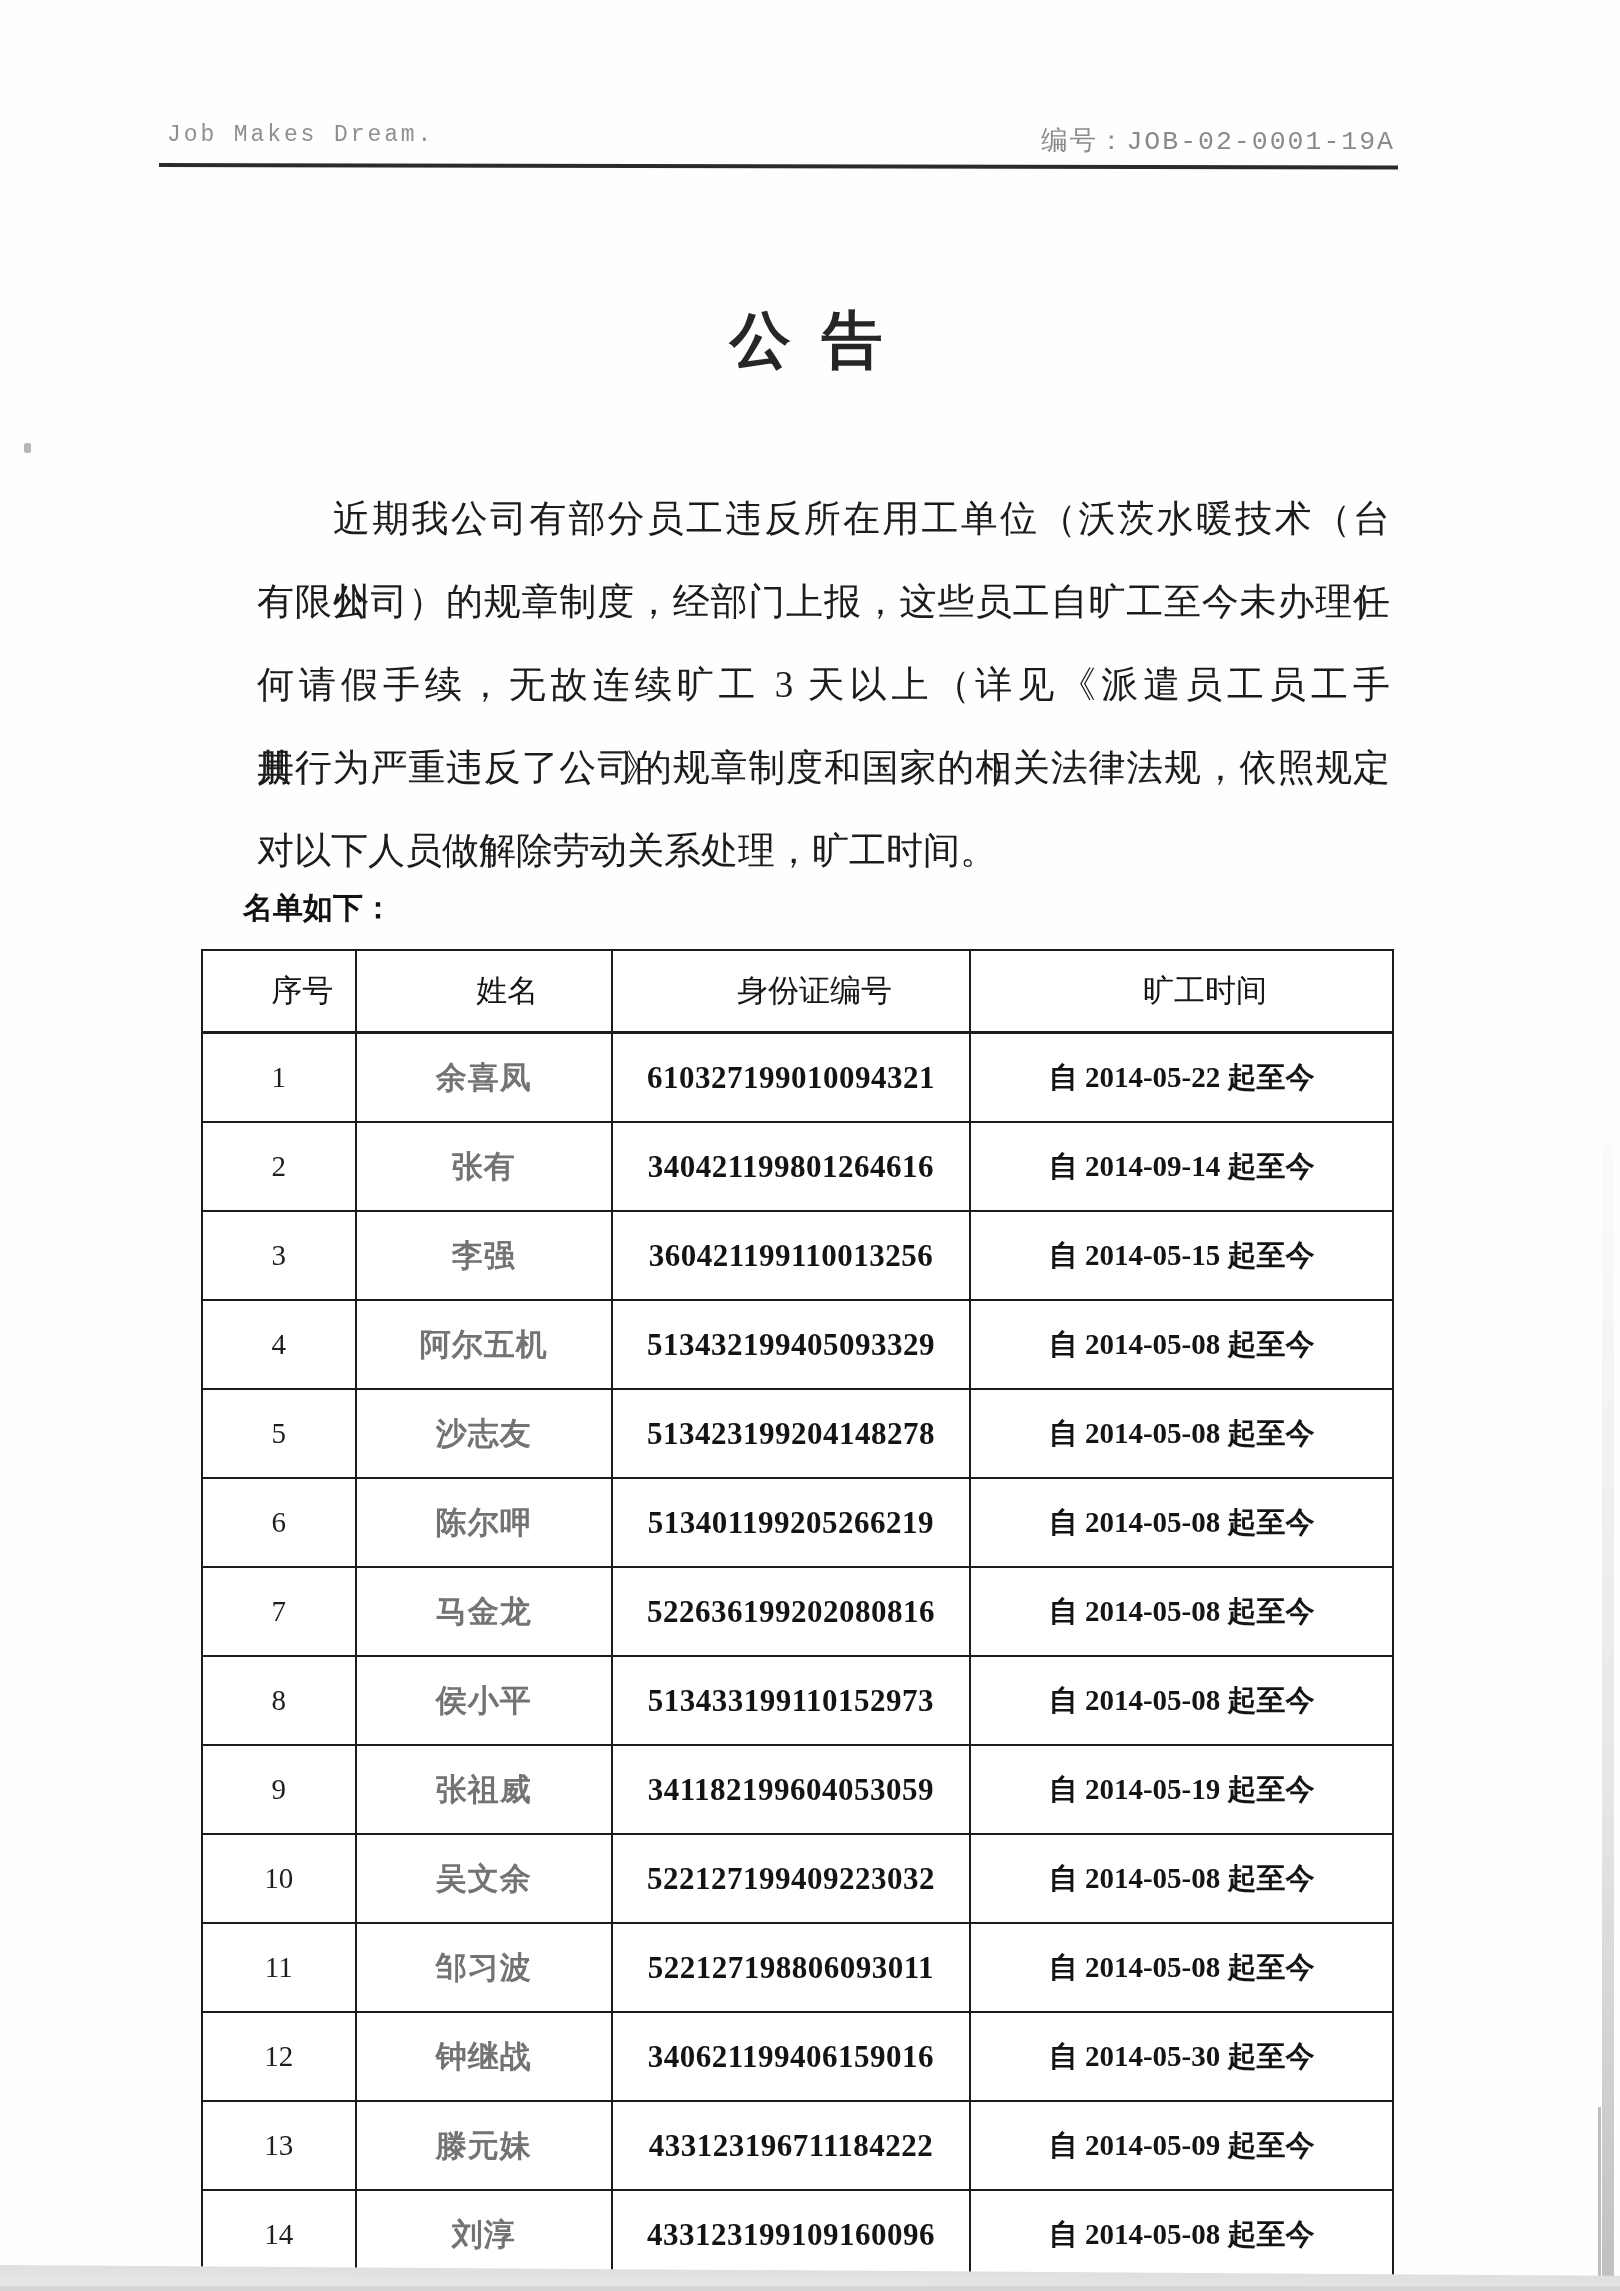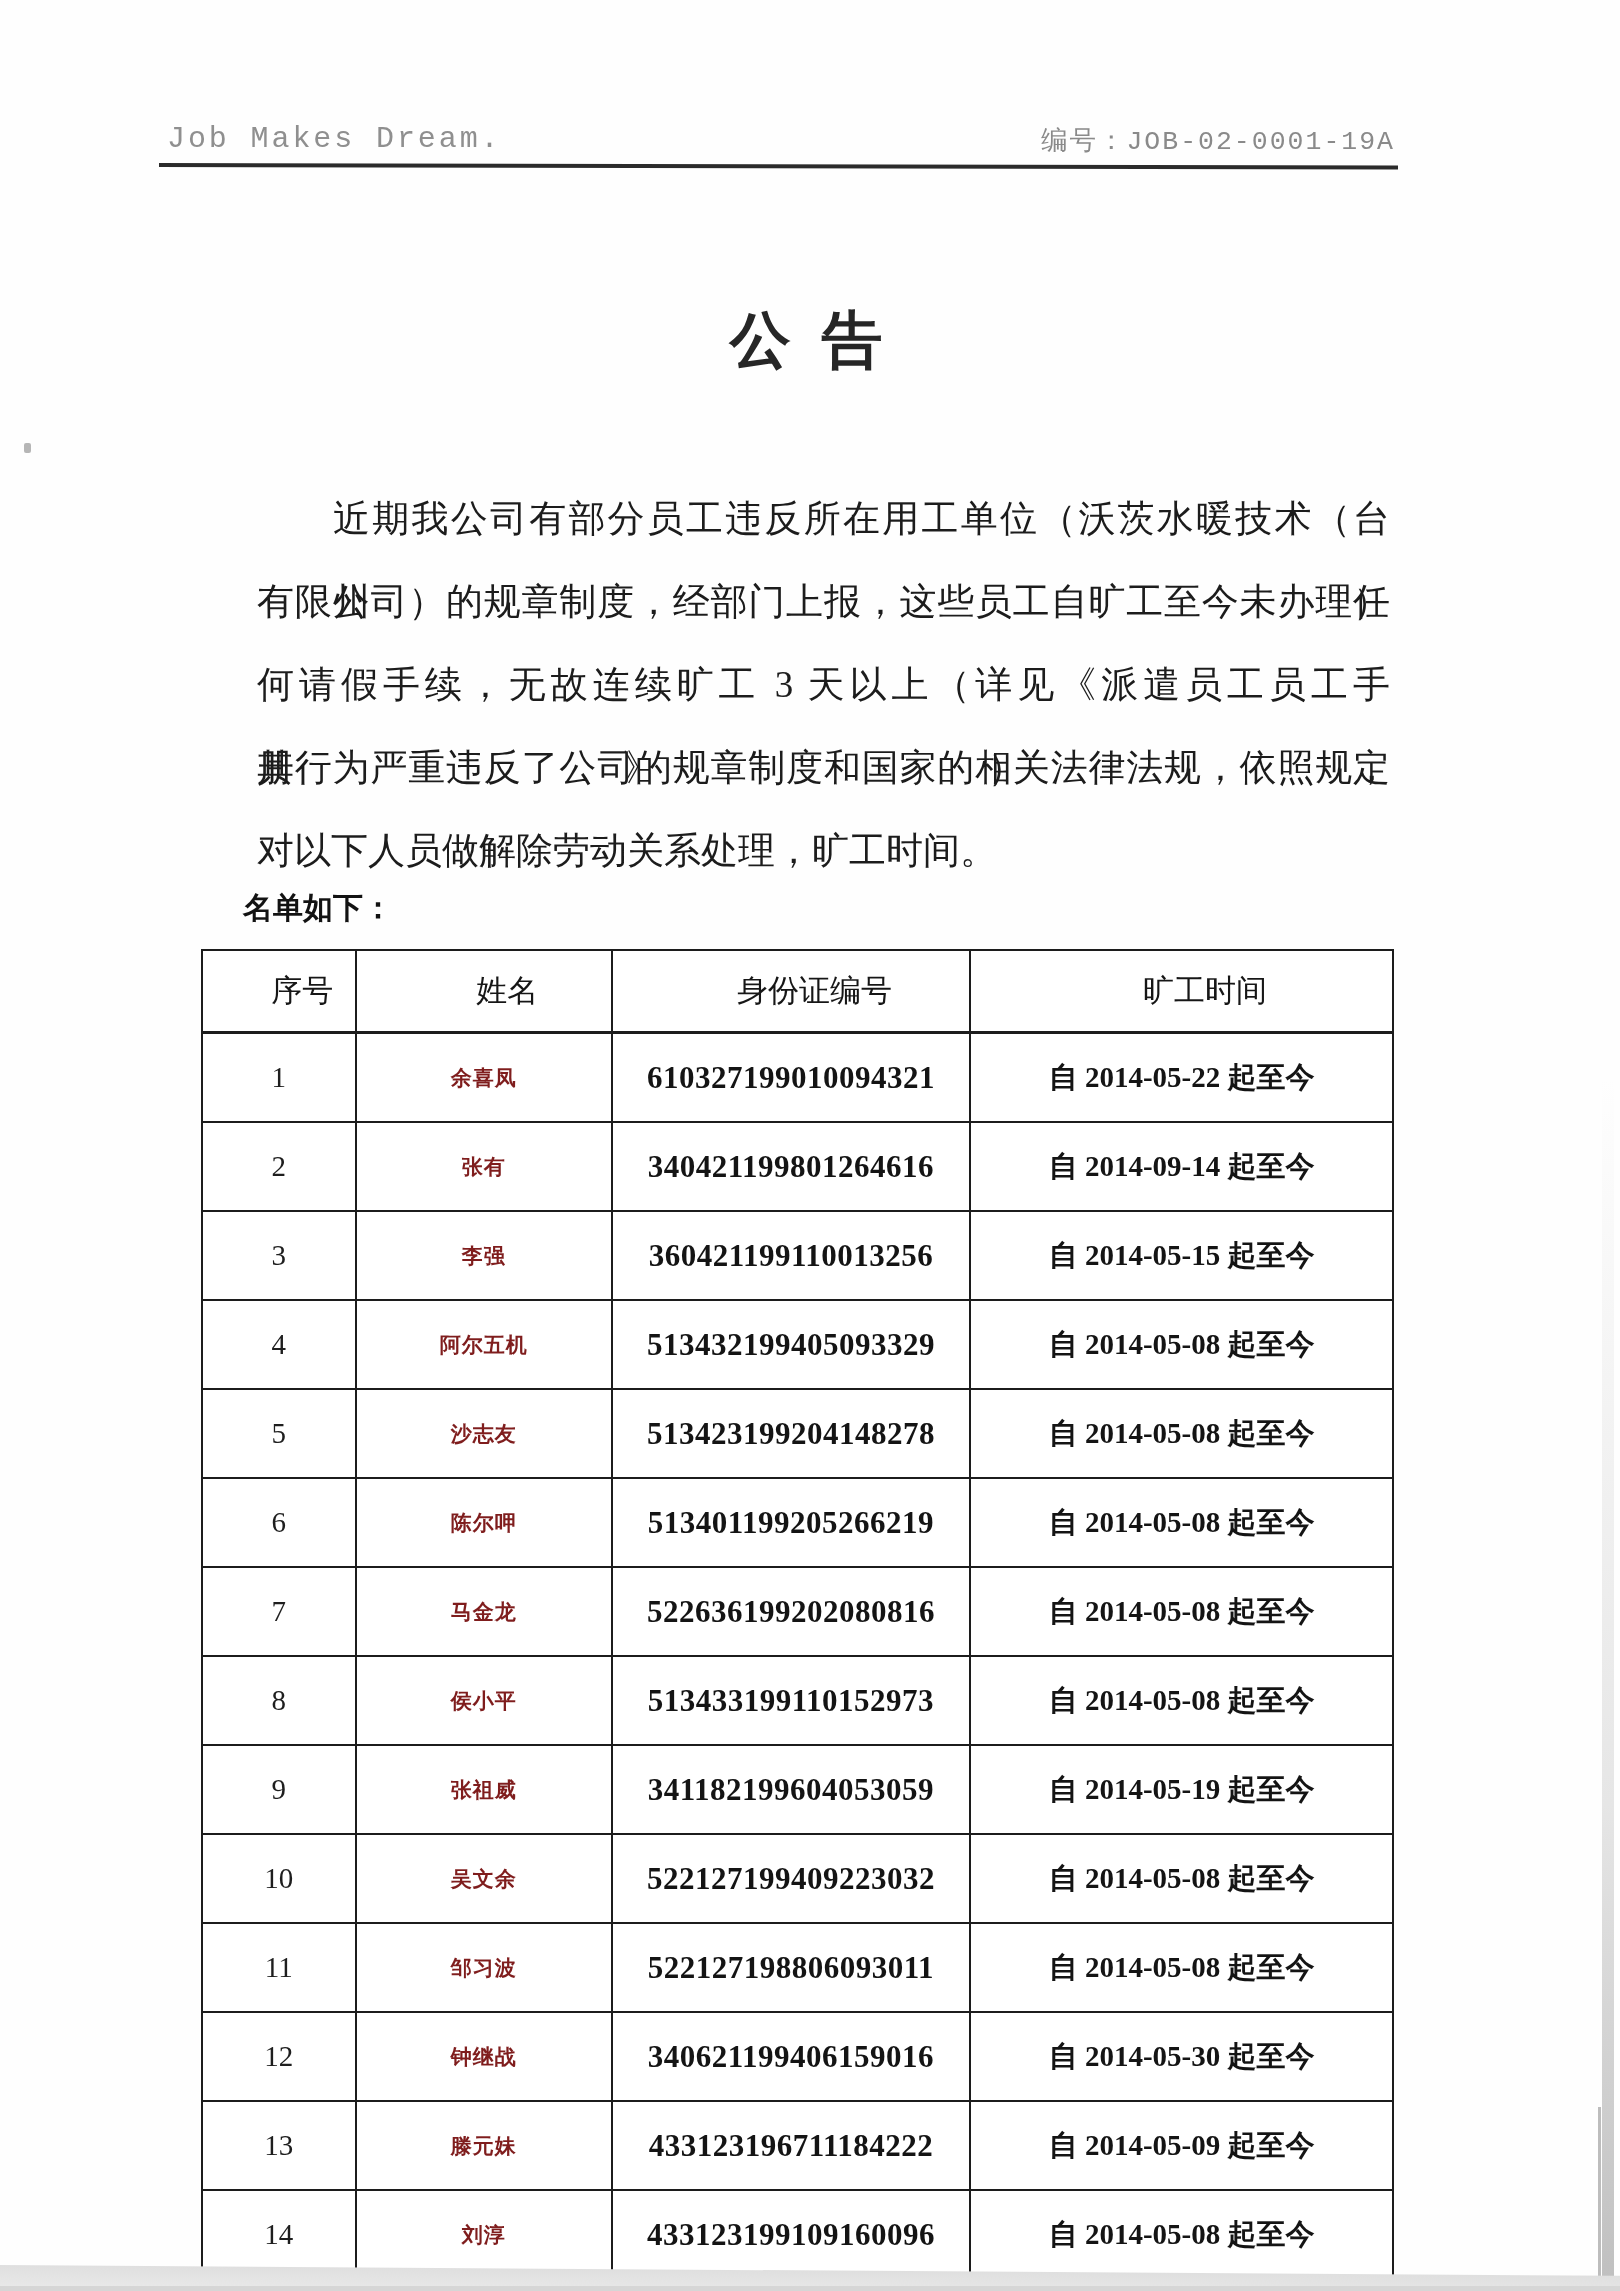"Job Makes Dream." .hdr-slogan { font-size: 30px -> 23px }
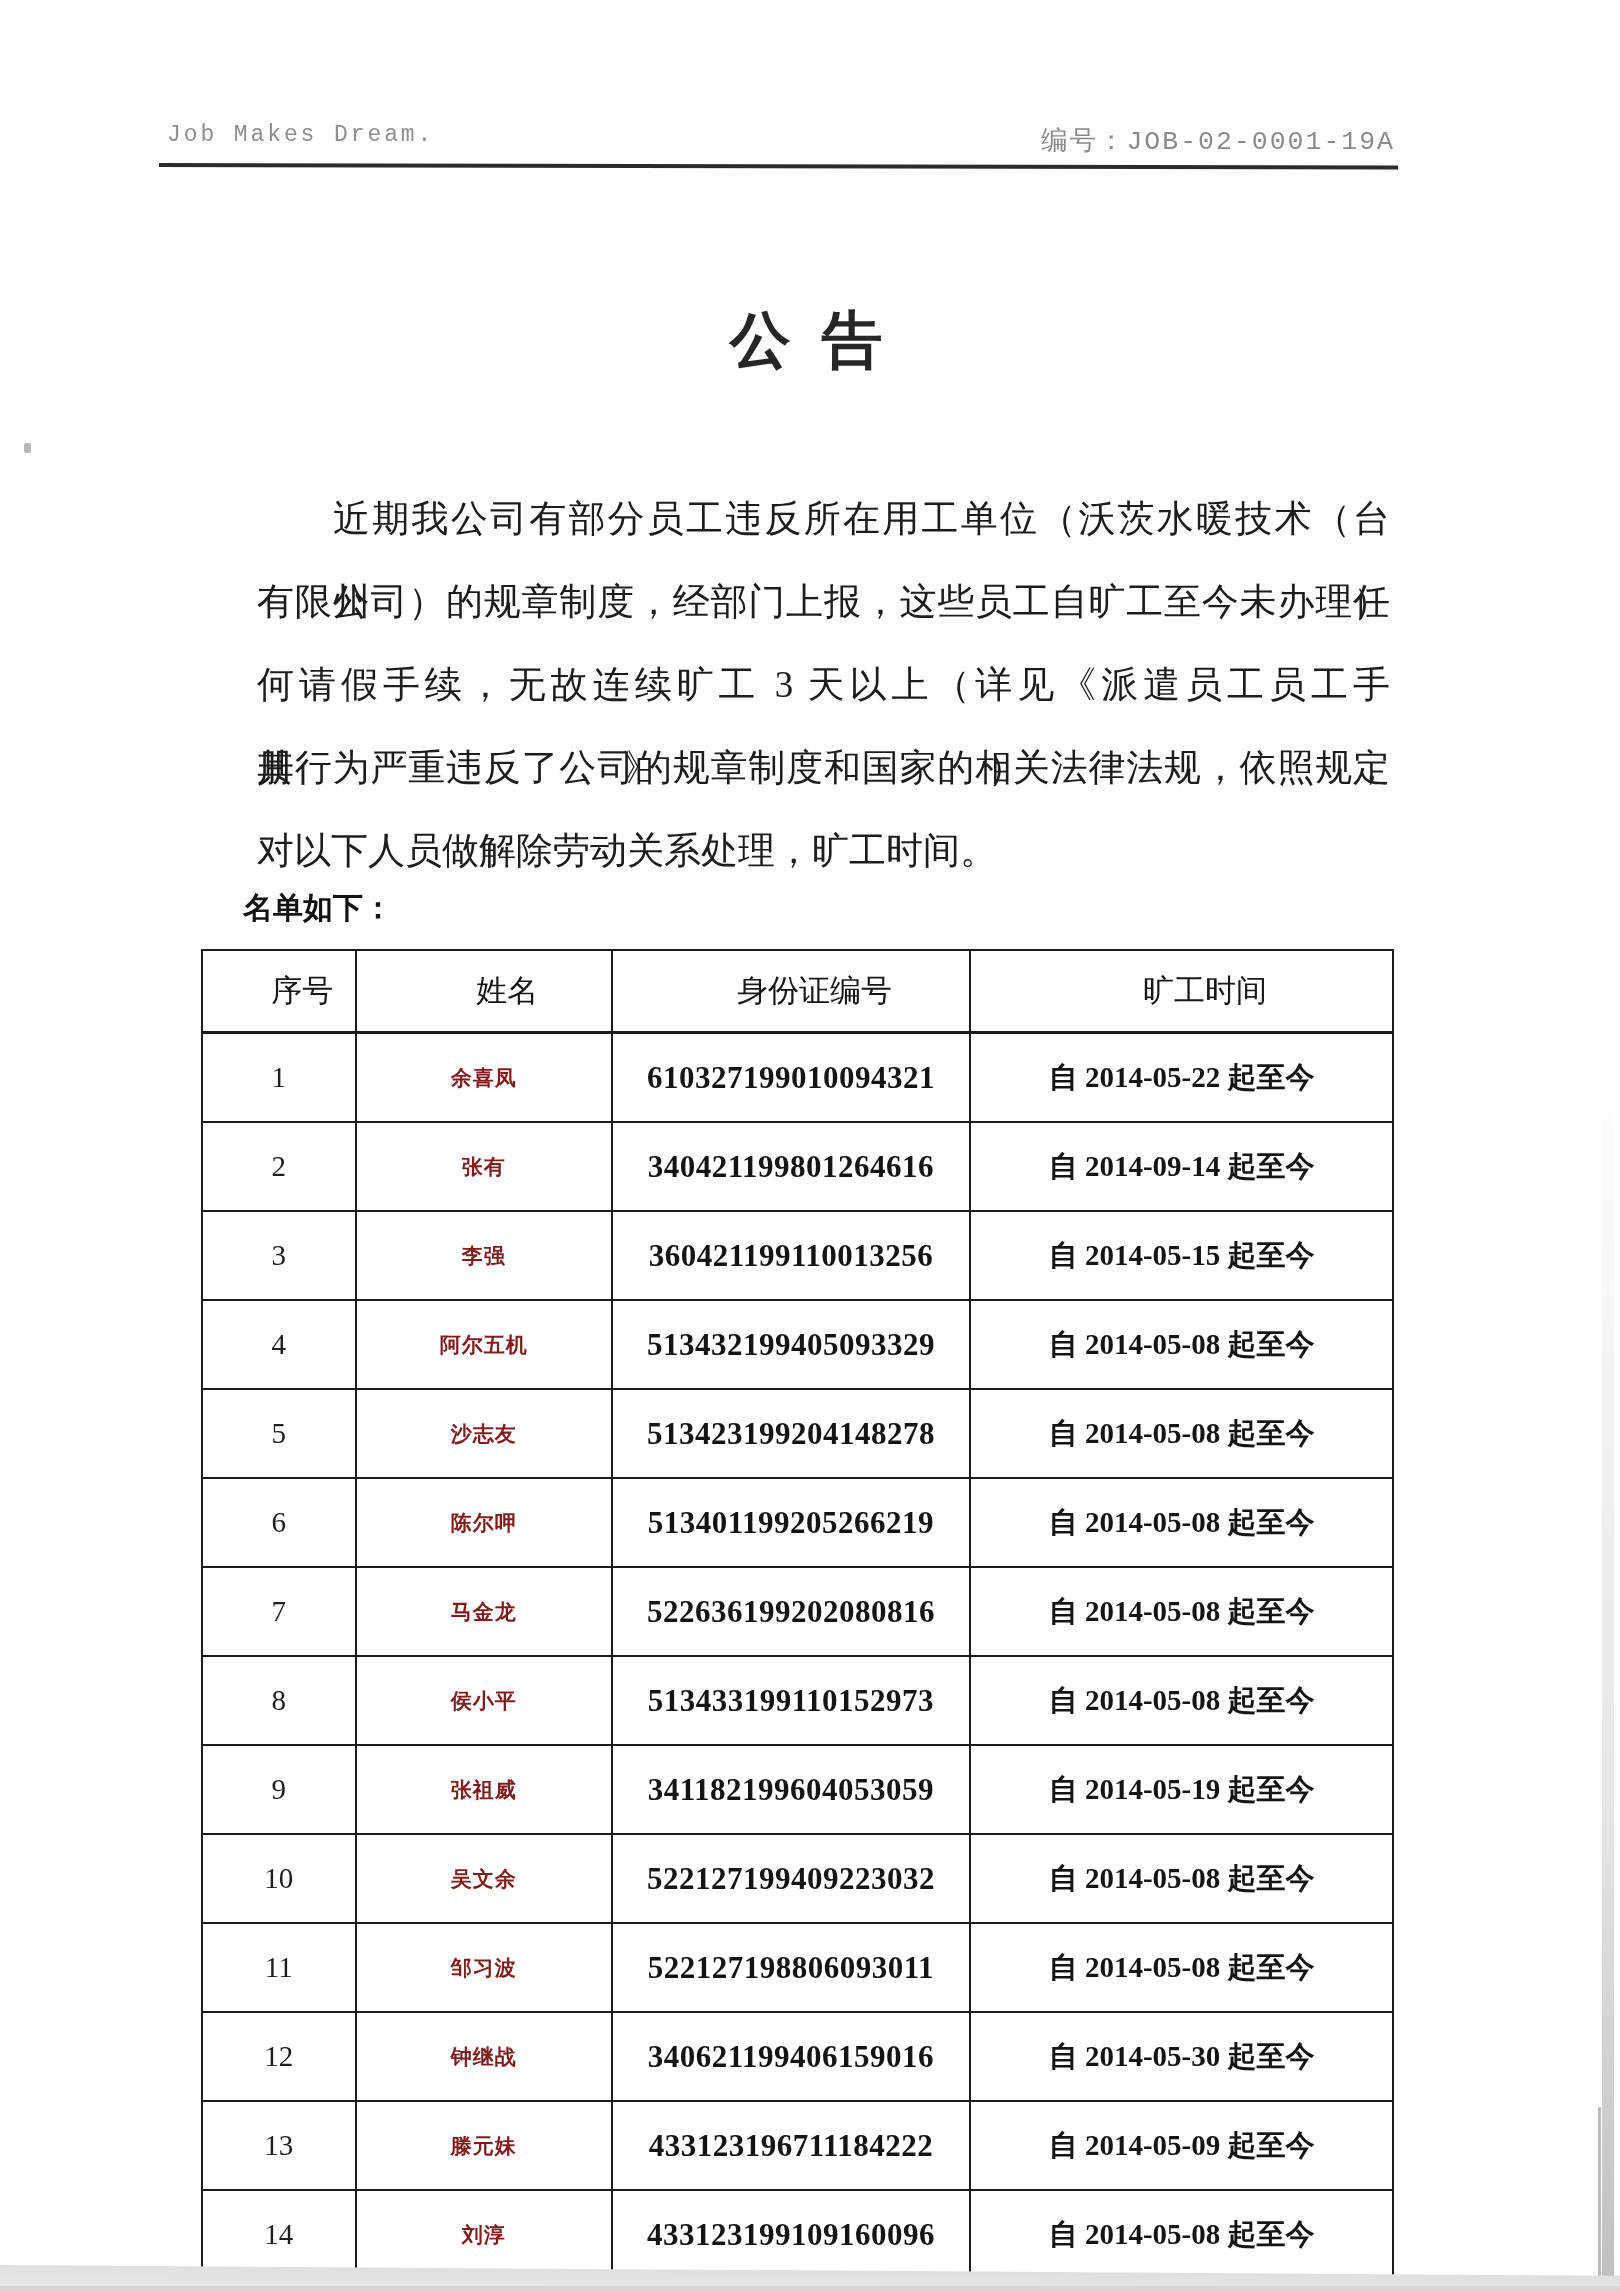"余喜凤" td.cell-name { color: #7f1d1d -> #737373; font-size: 21px -> 31px }
